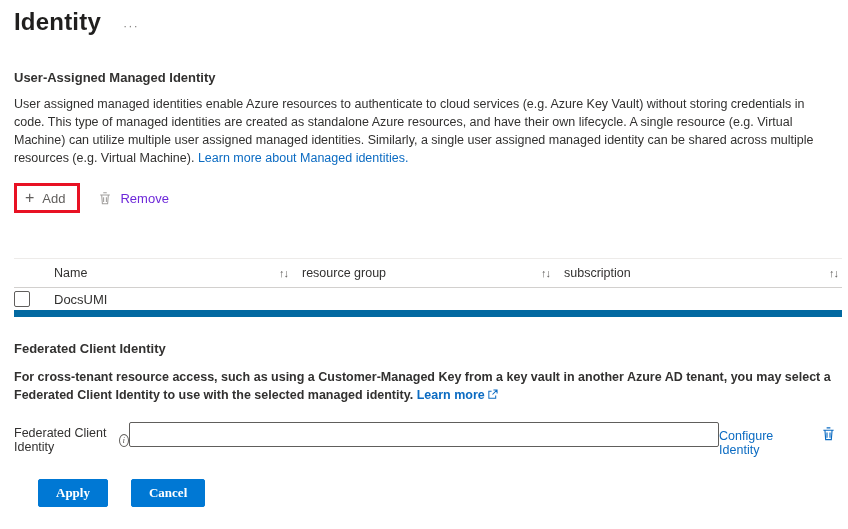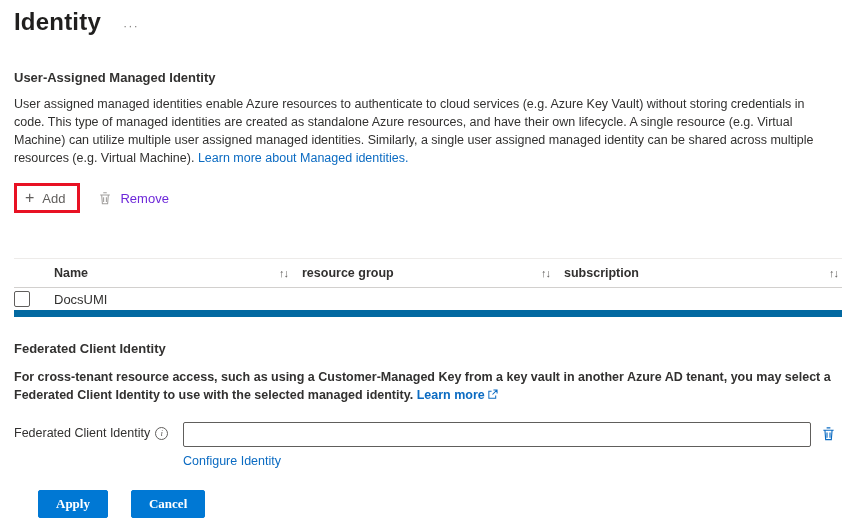"Name" .t-header { font-weight: 700 -> 400 }
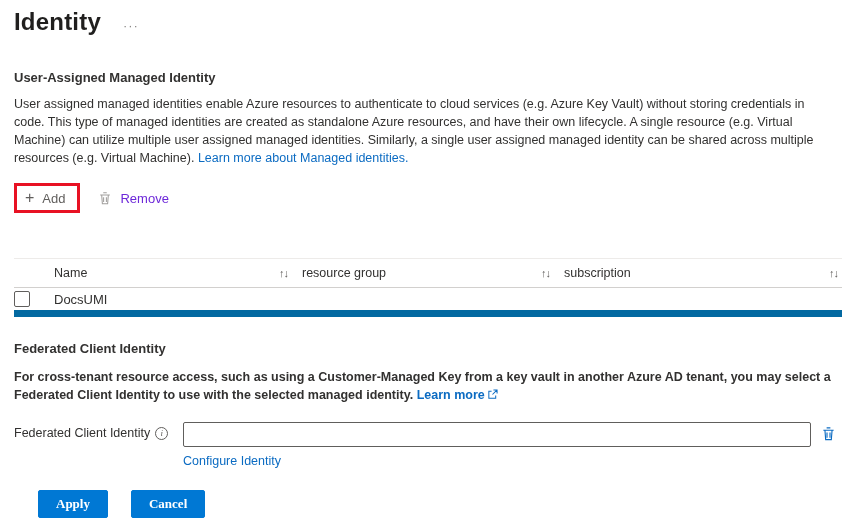"Configure Identity" .input-col { flex-direction: column -> row }
